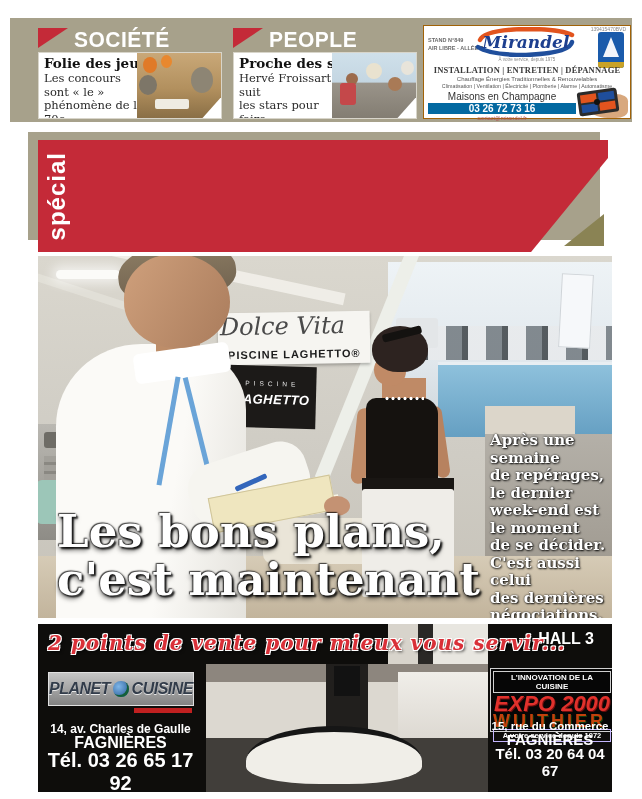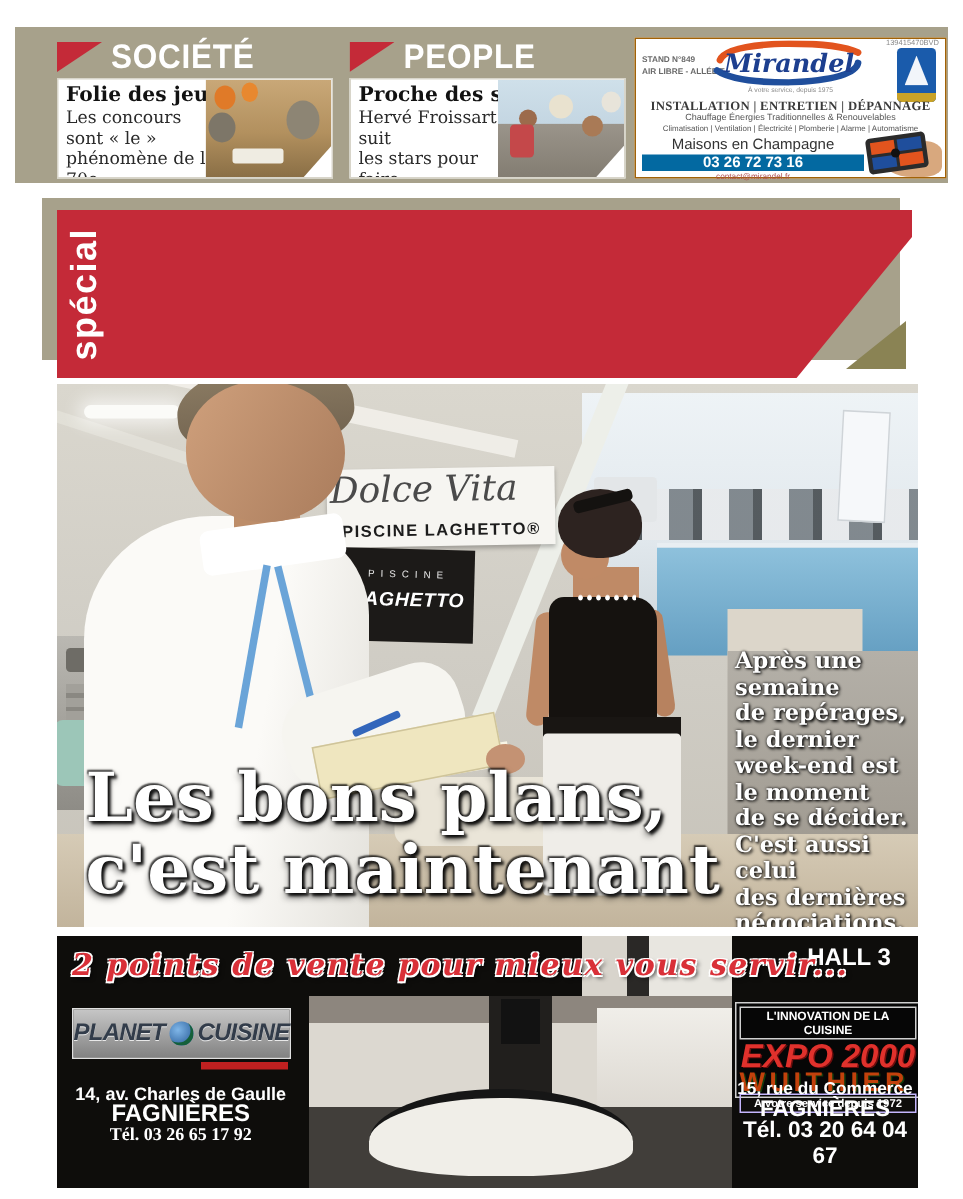"Tél. 03 26 65 17" div.abs { font-family: Liberation Serif, serif -> none; font-size: 12px -> 20px }
